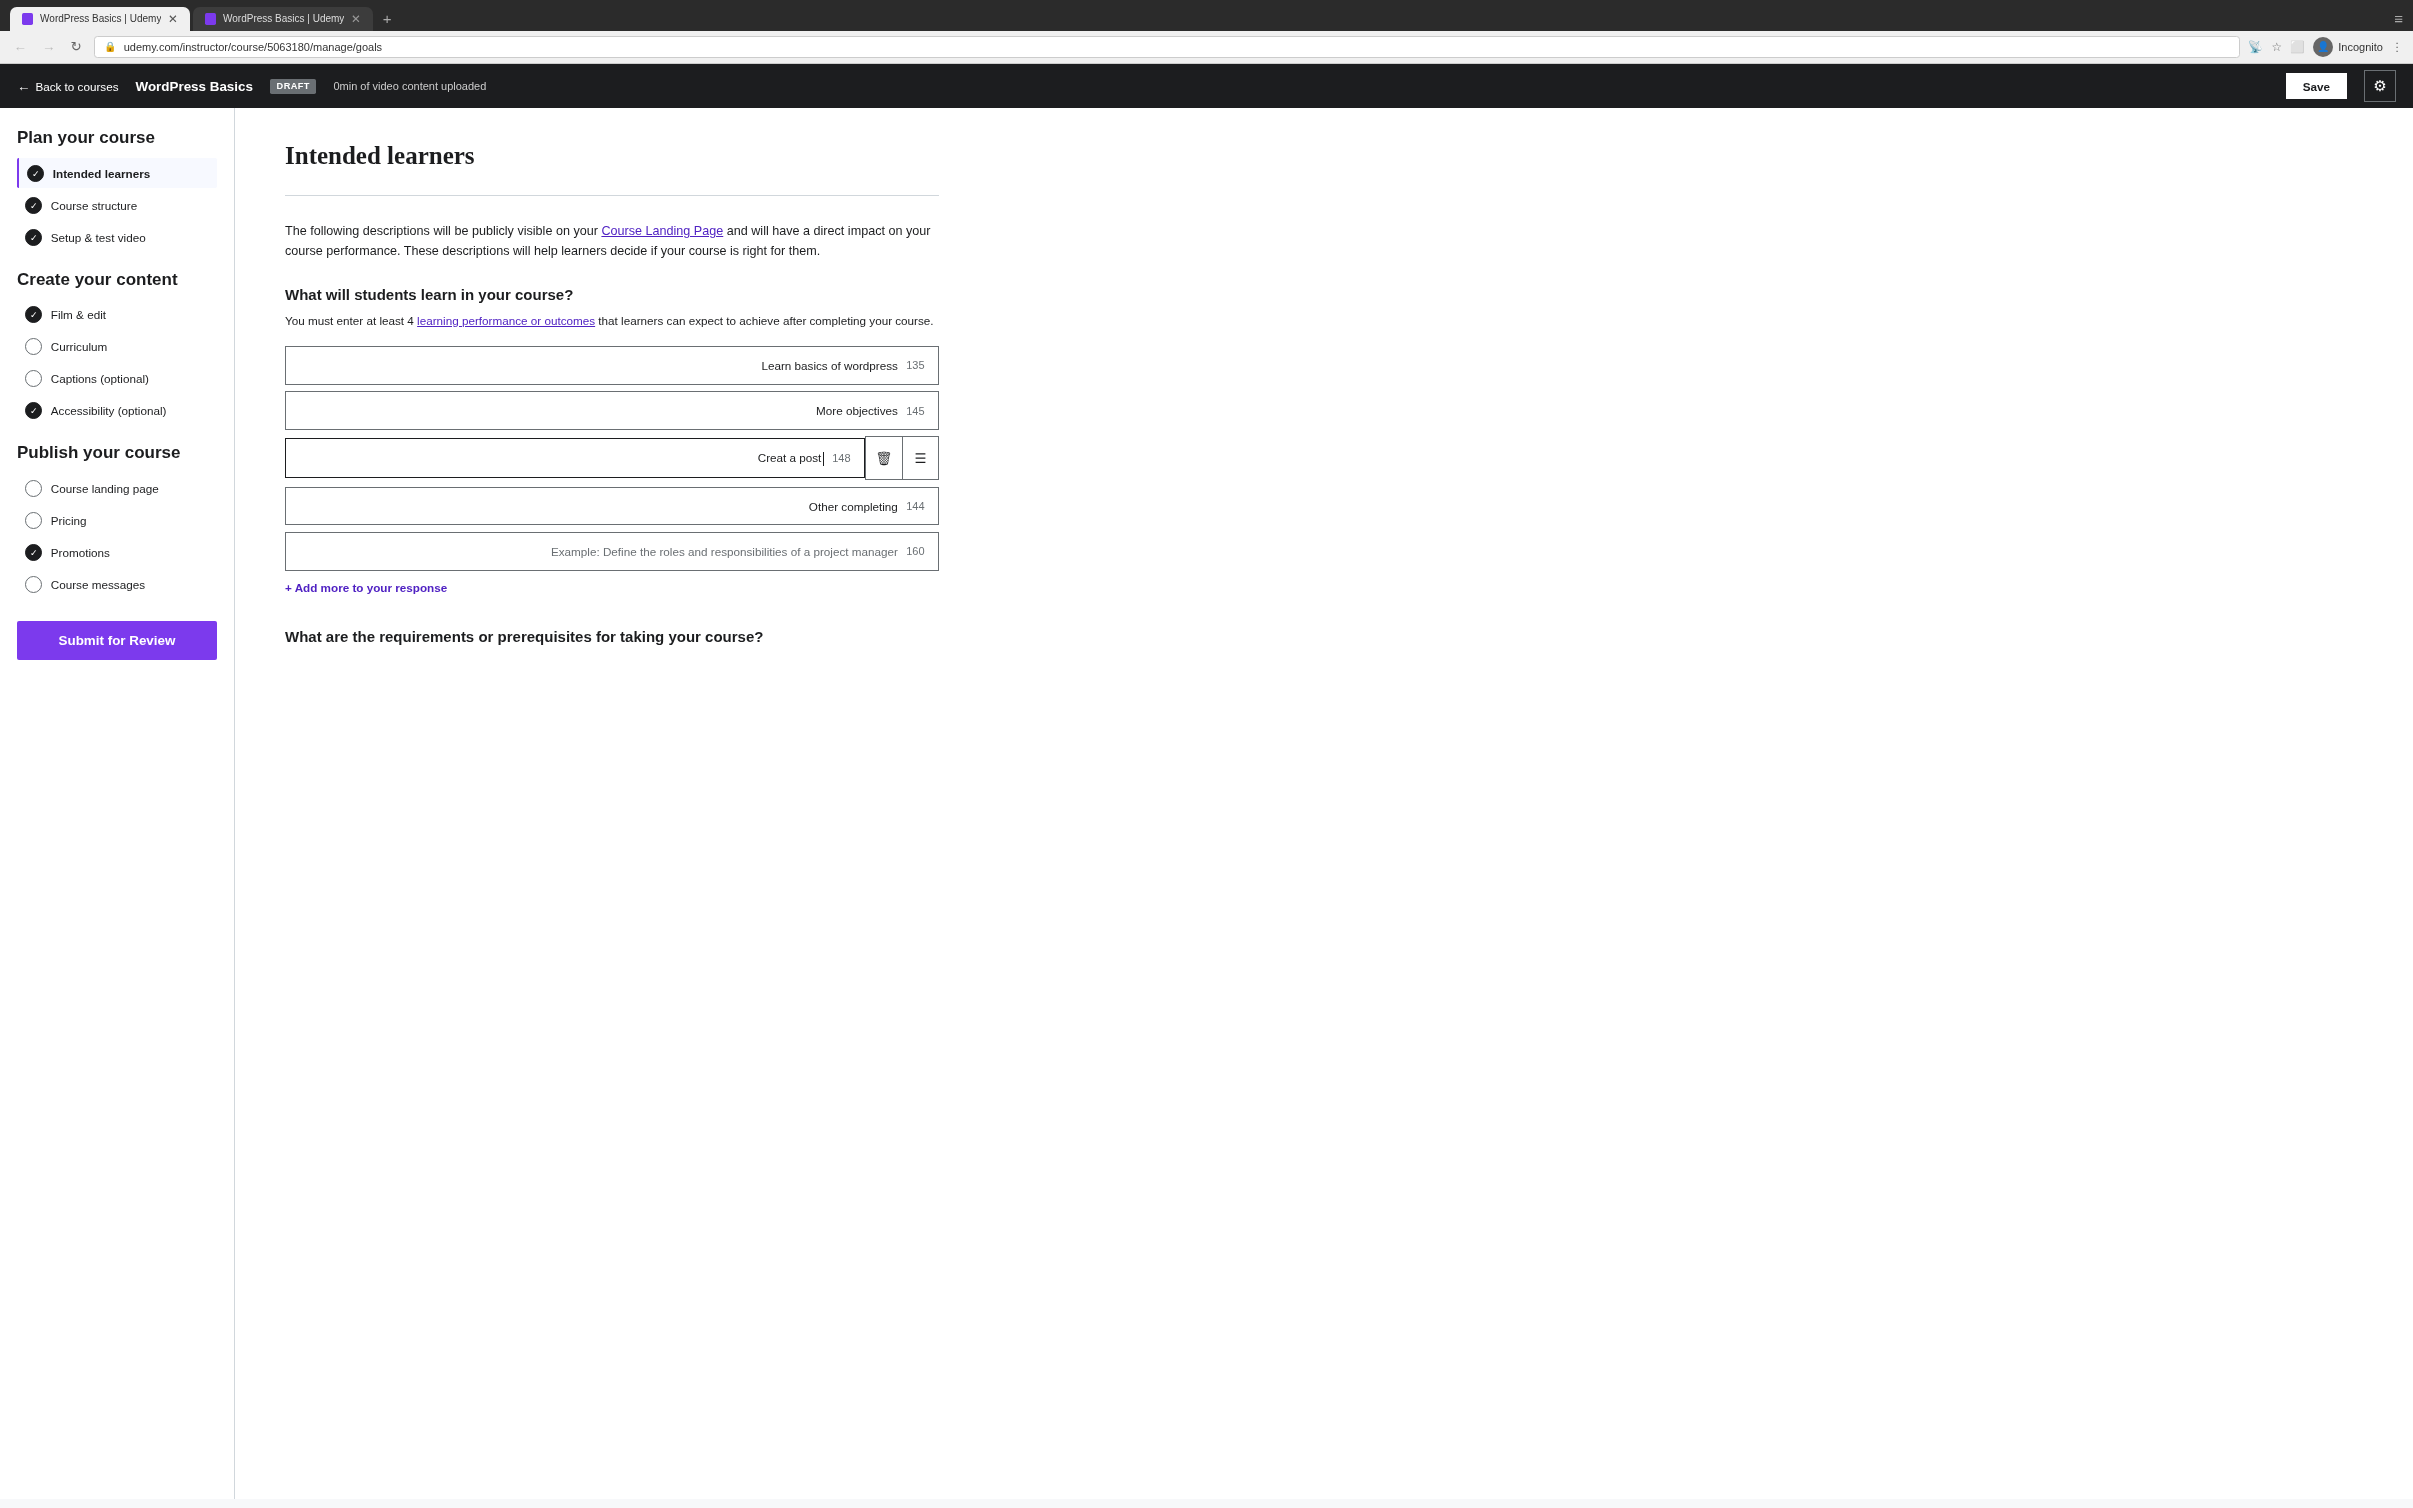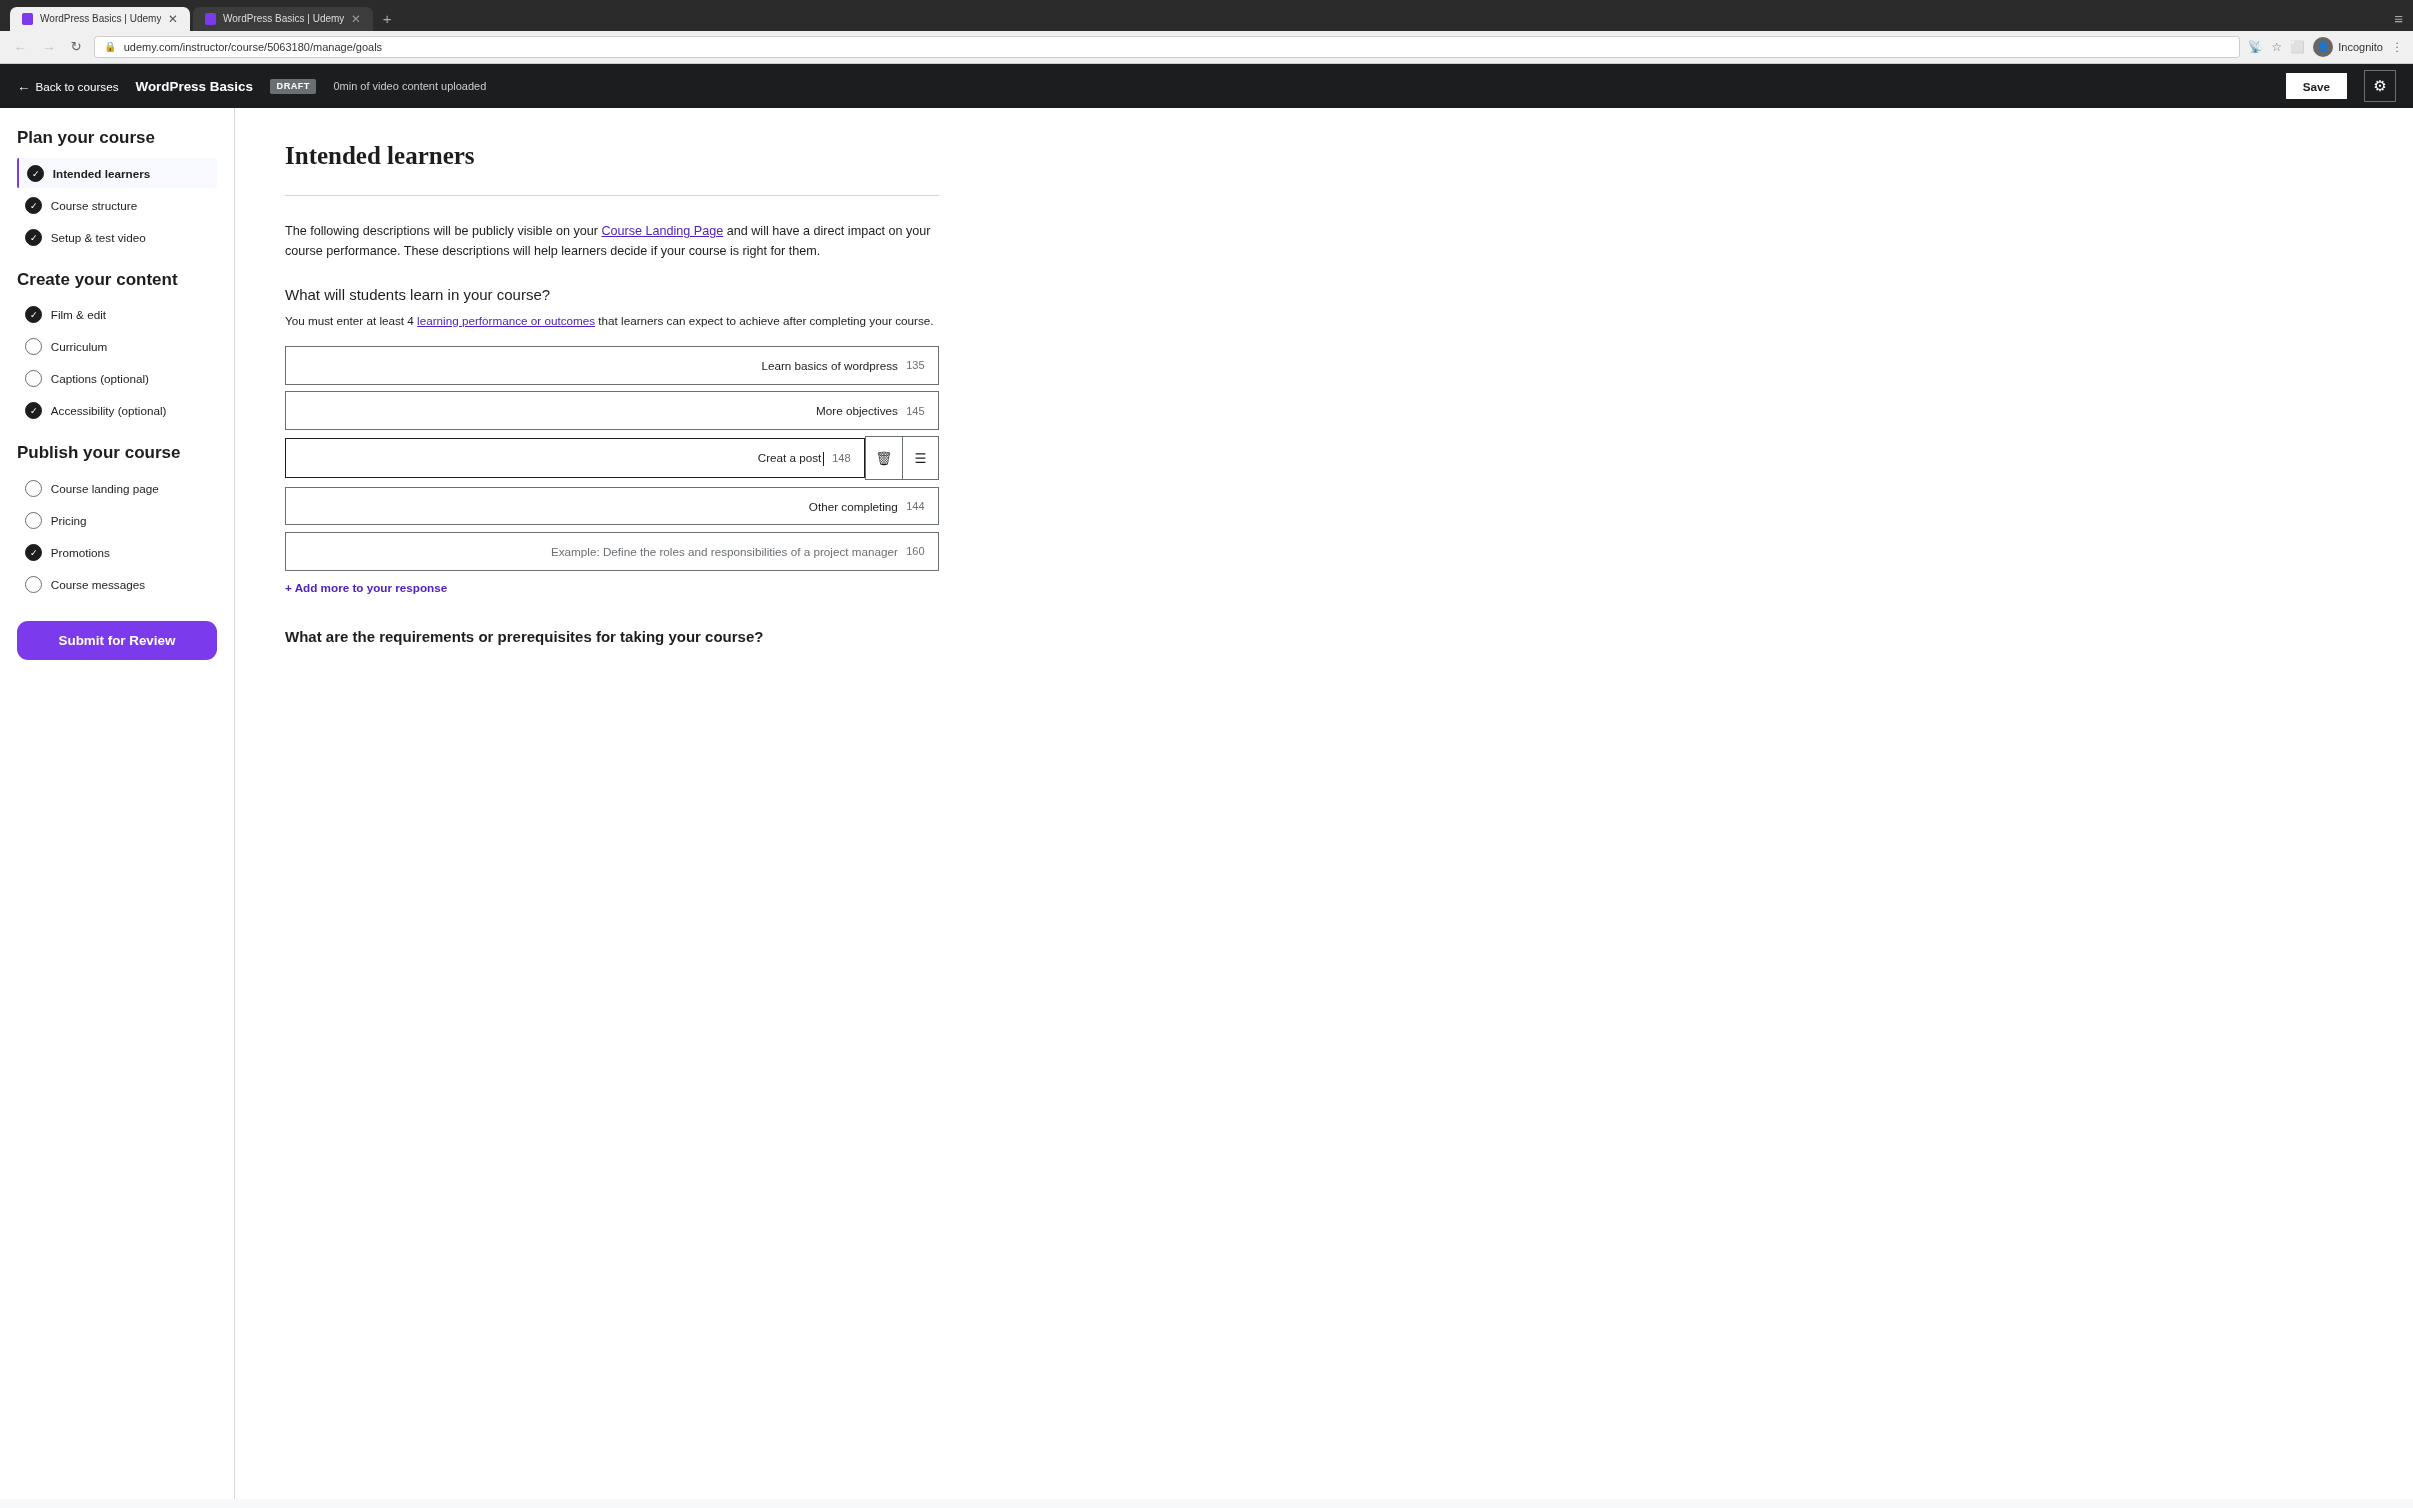"What will students learn in" .section-heading { font-weight: 400 -> 700 }
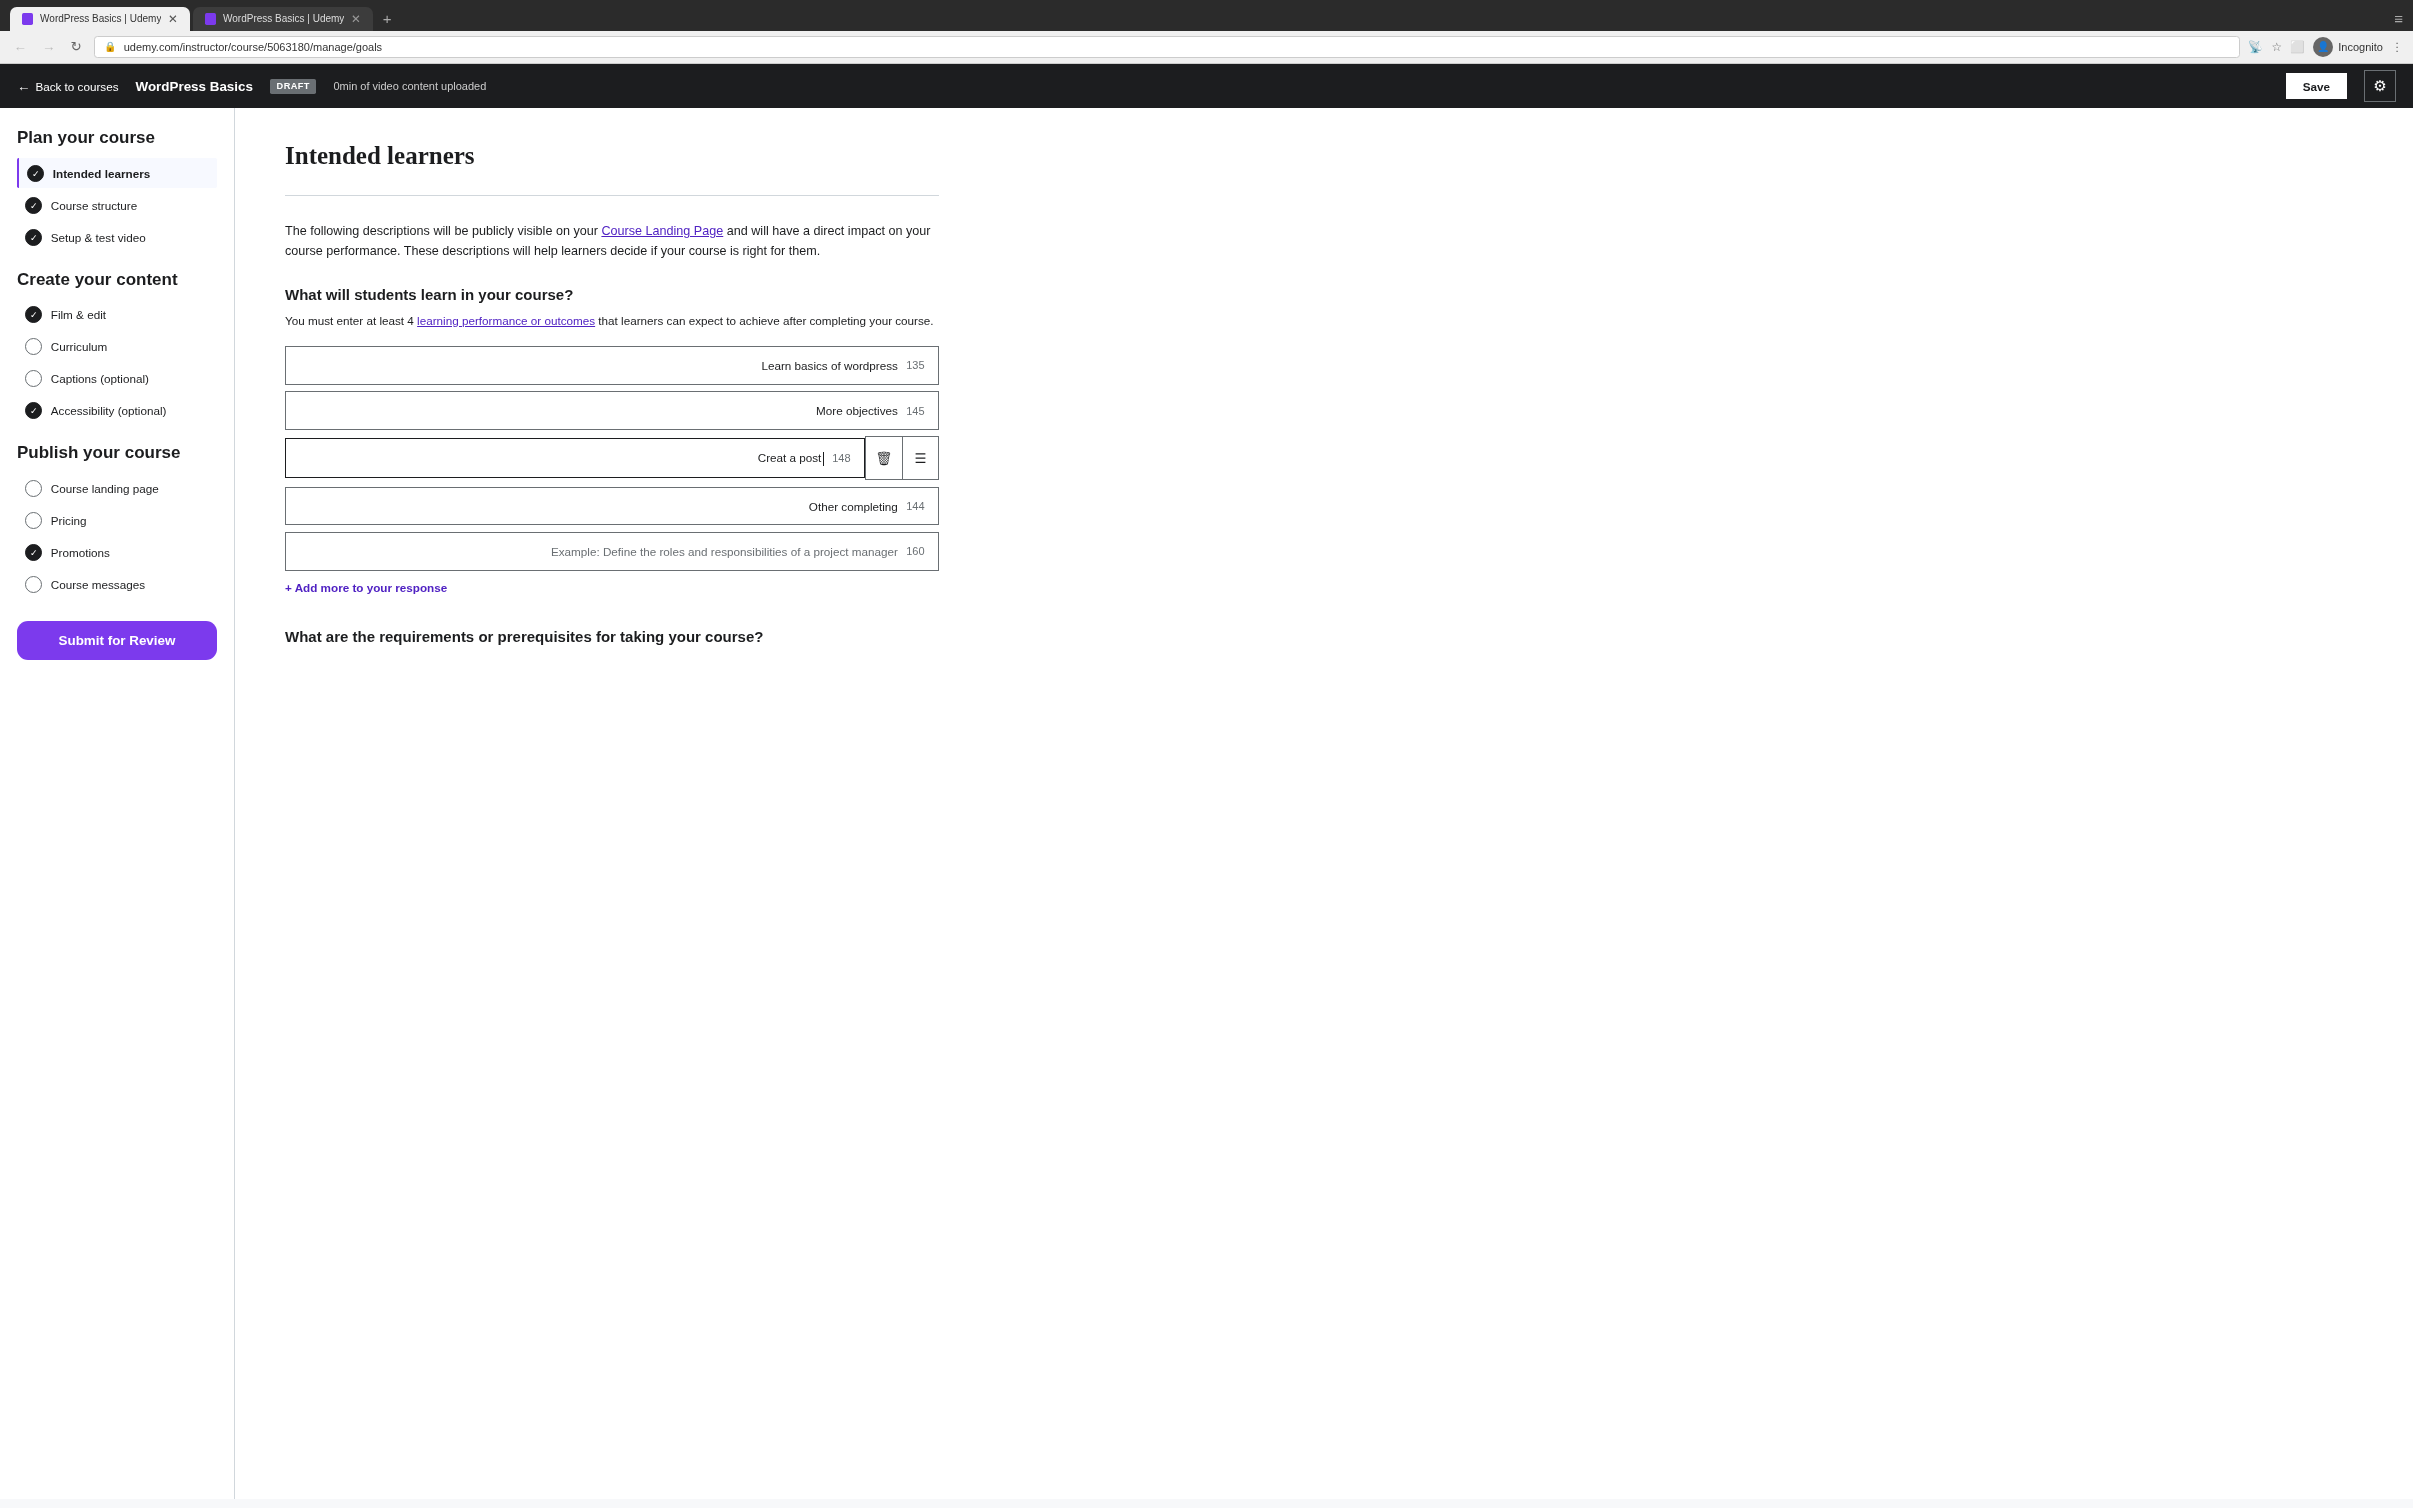"Submit for Review" .submit-btn { border-radius: 11px -> 2px }
